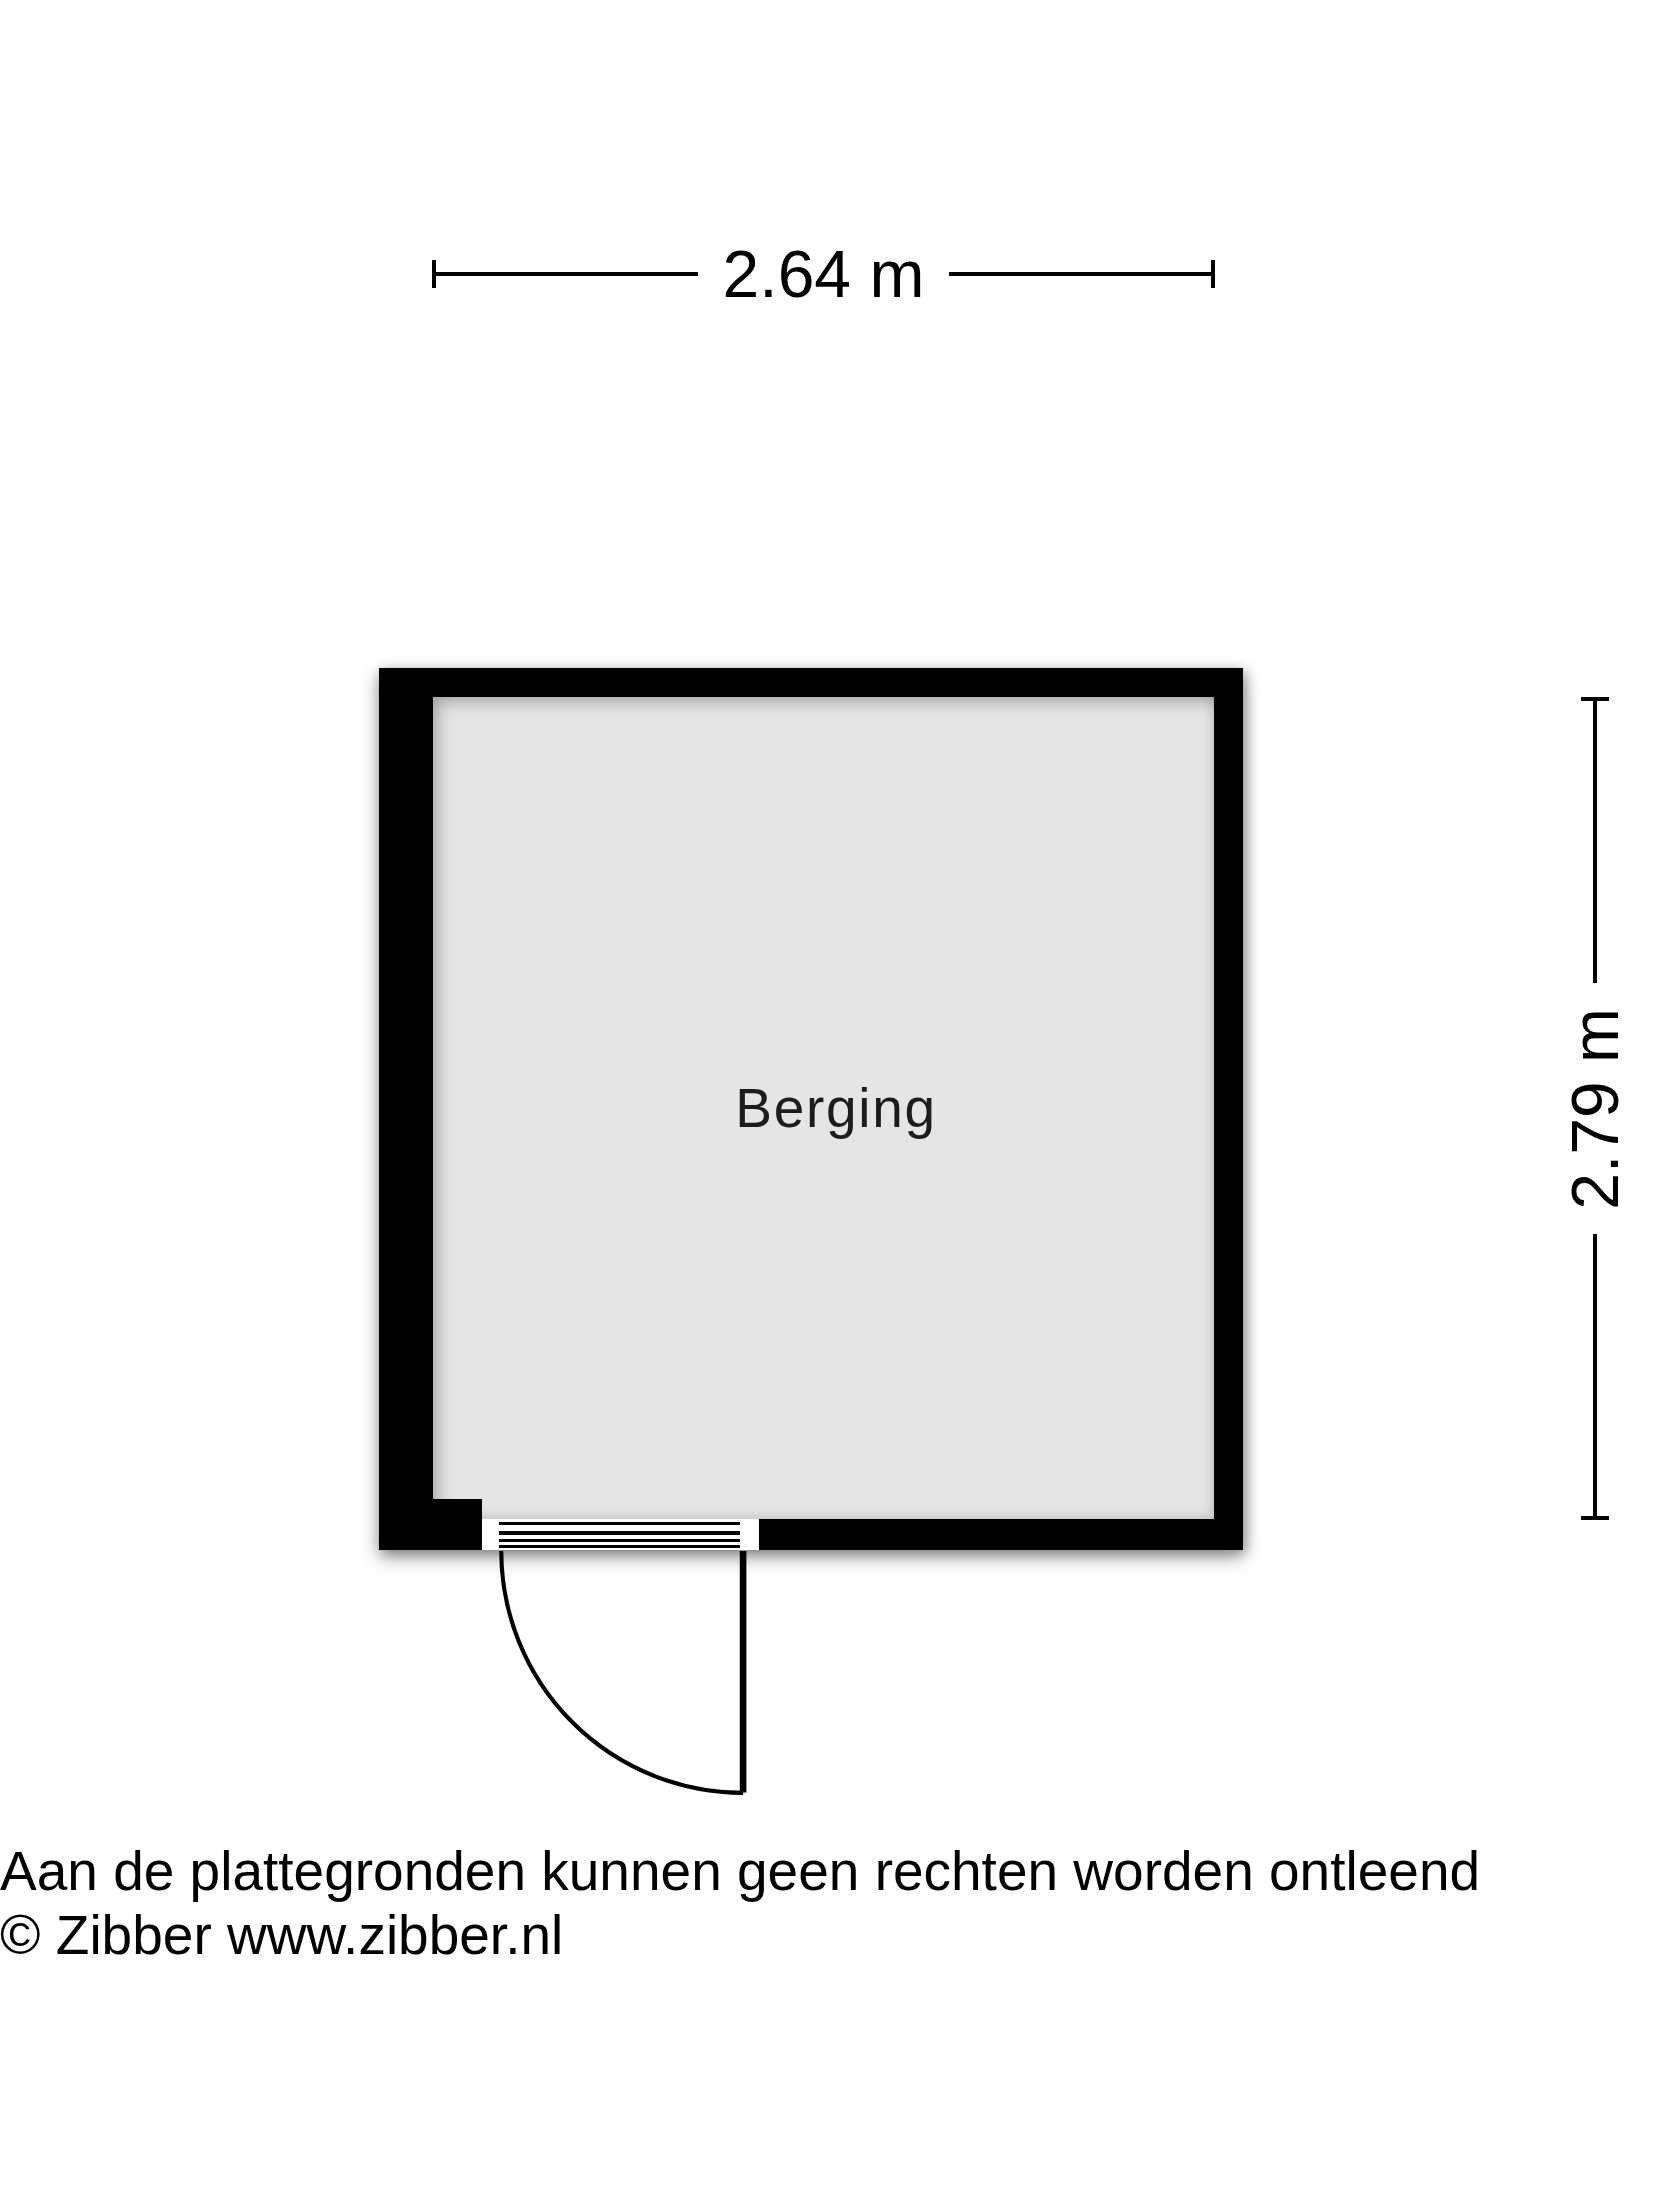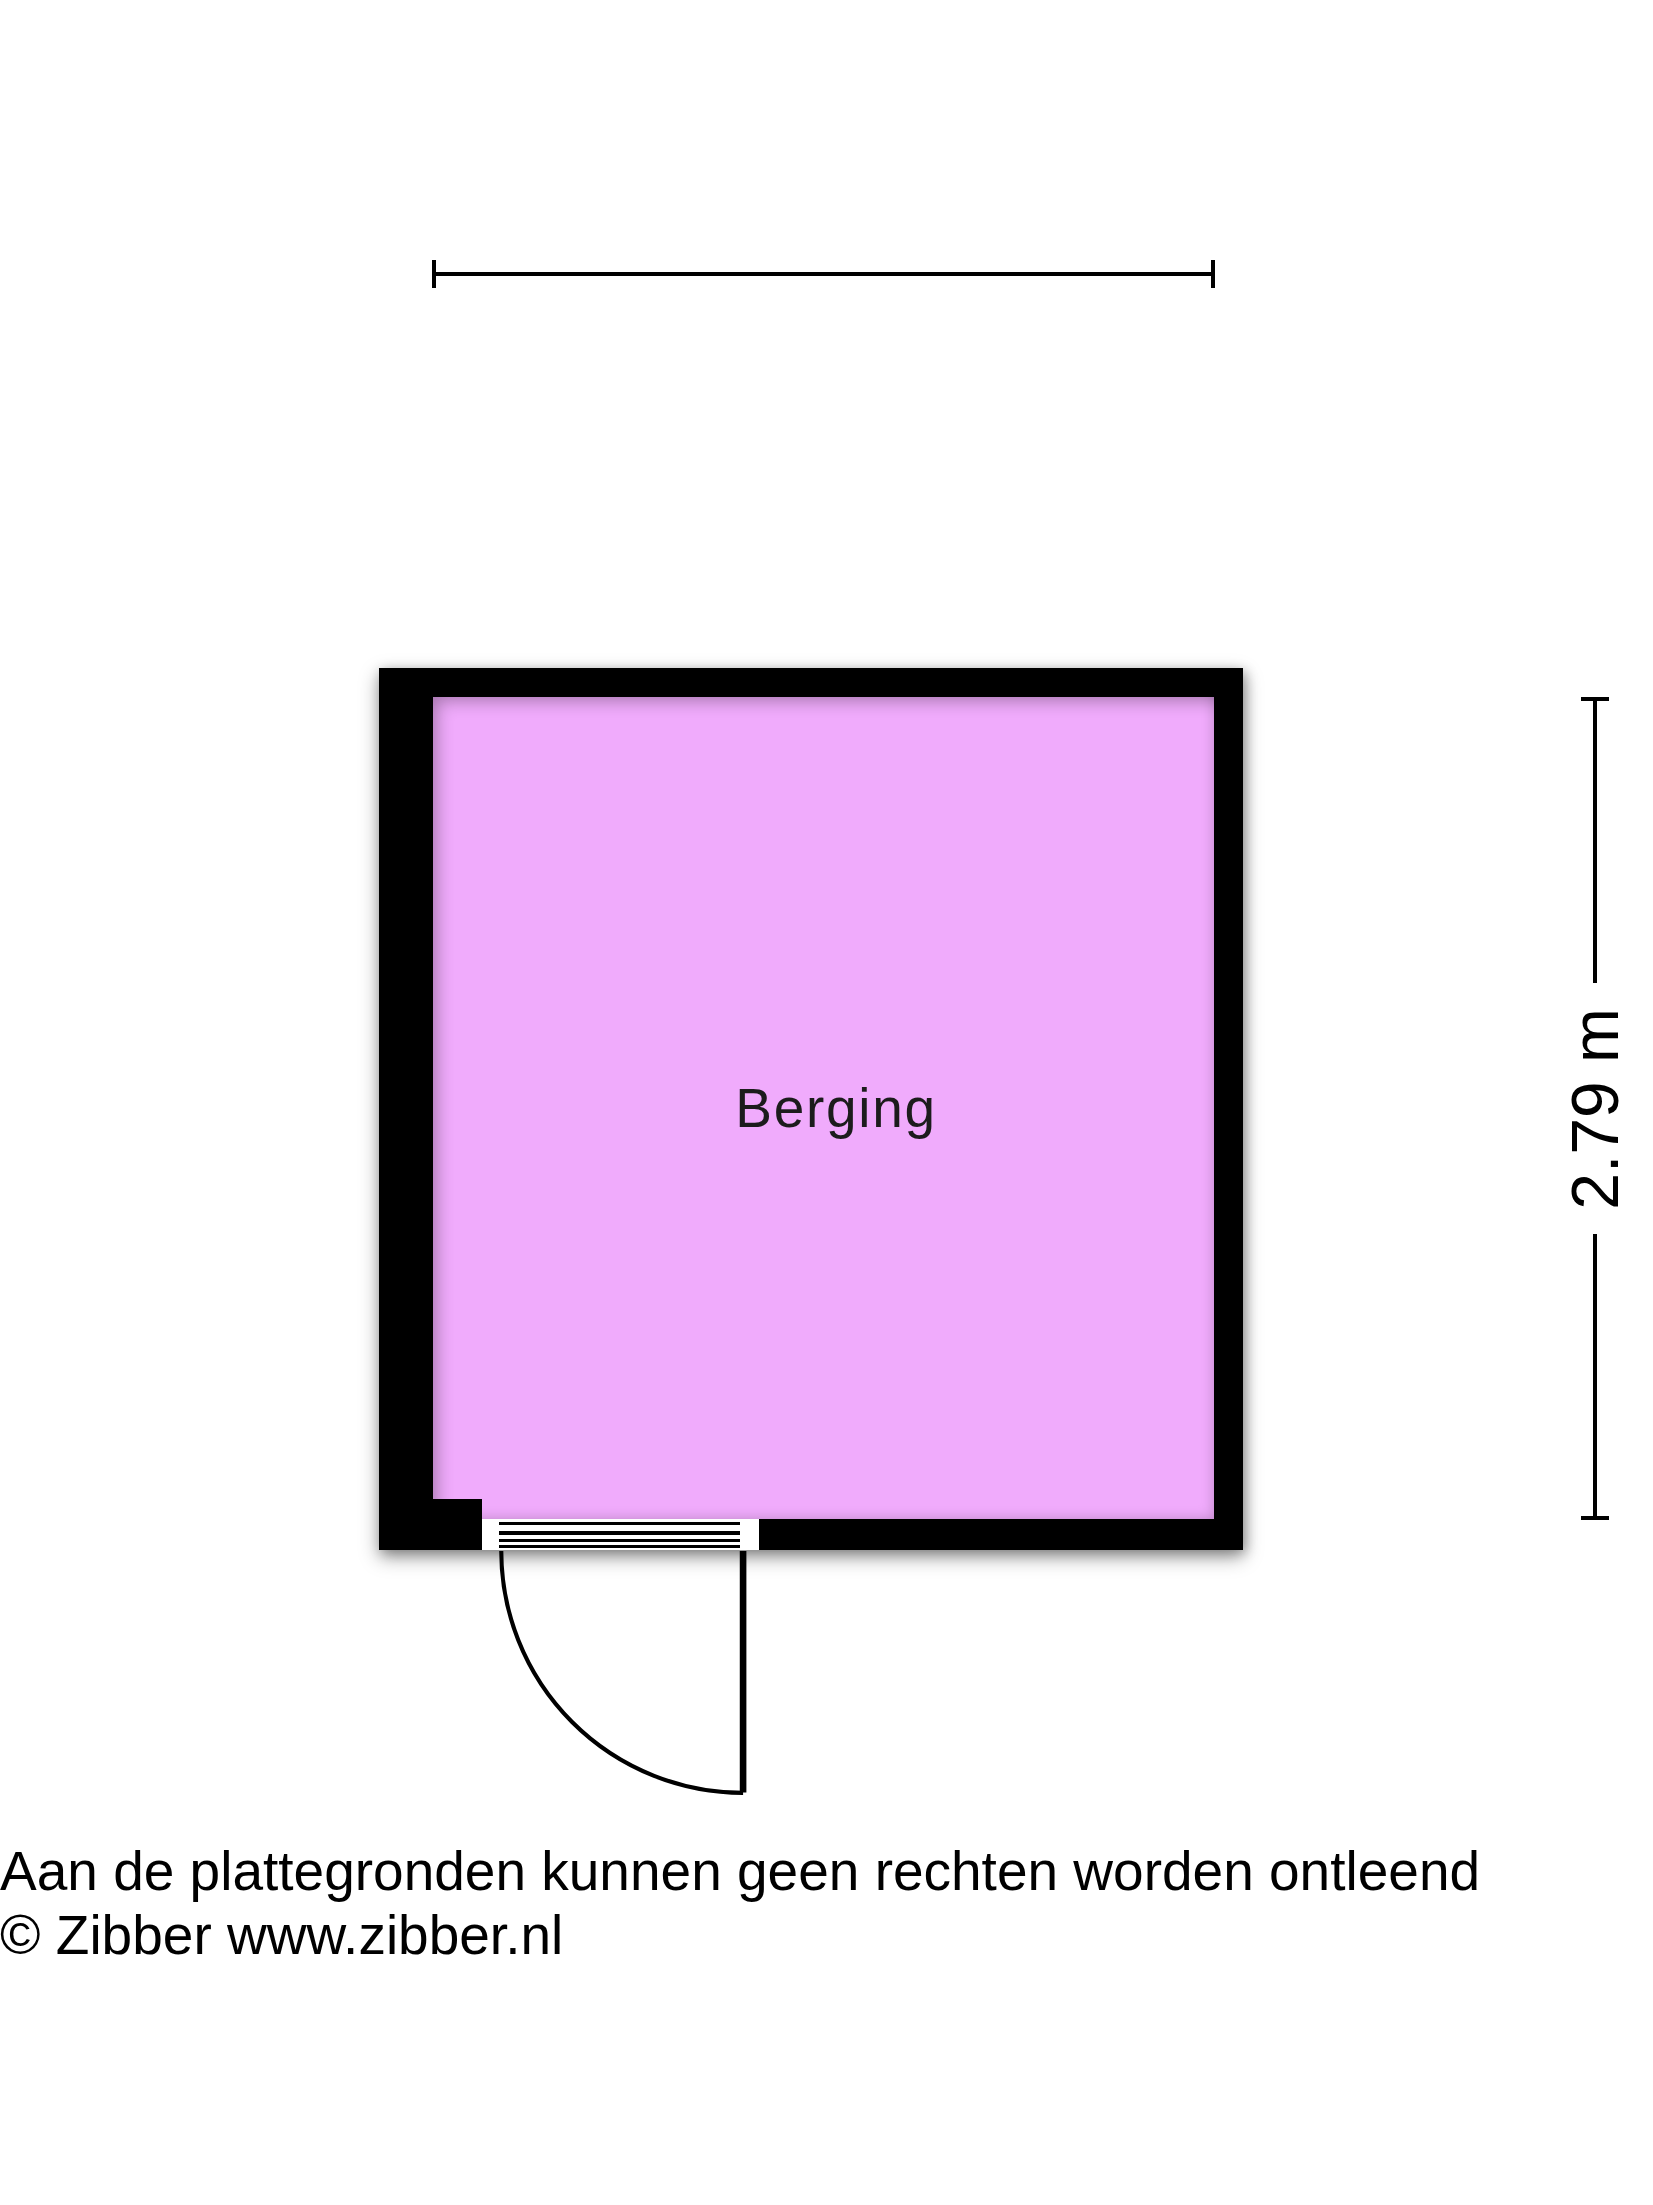"2.64 m" span.dim-label { html: none -> <span>2.64 m</span> }
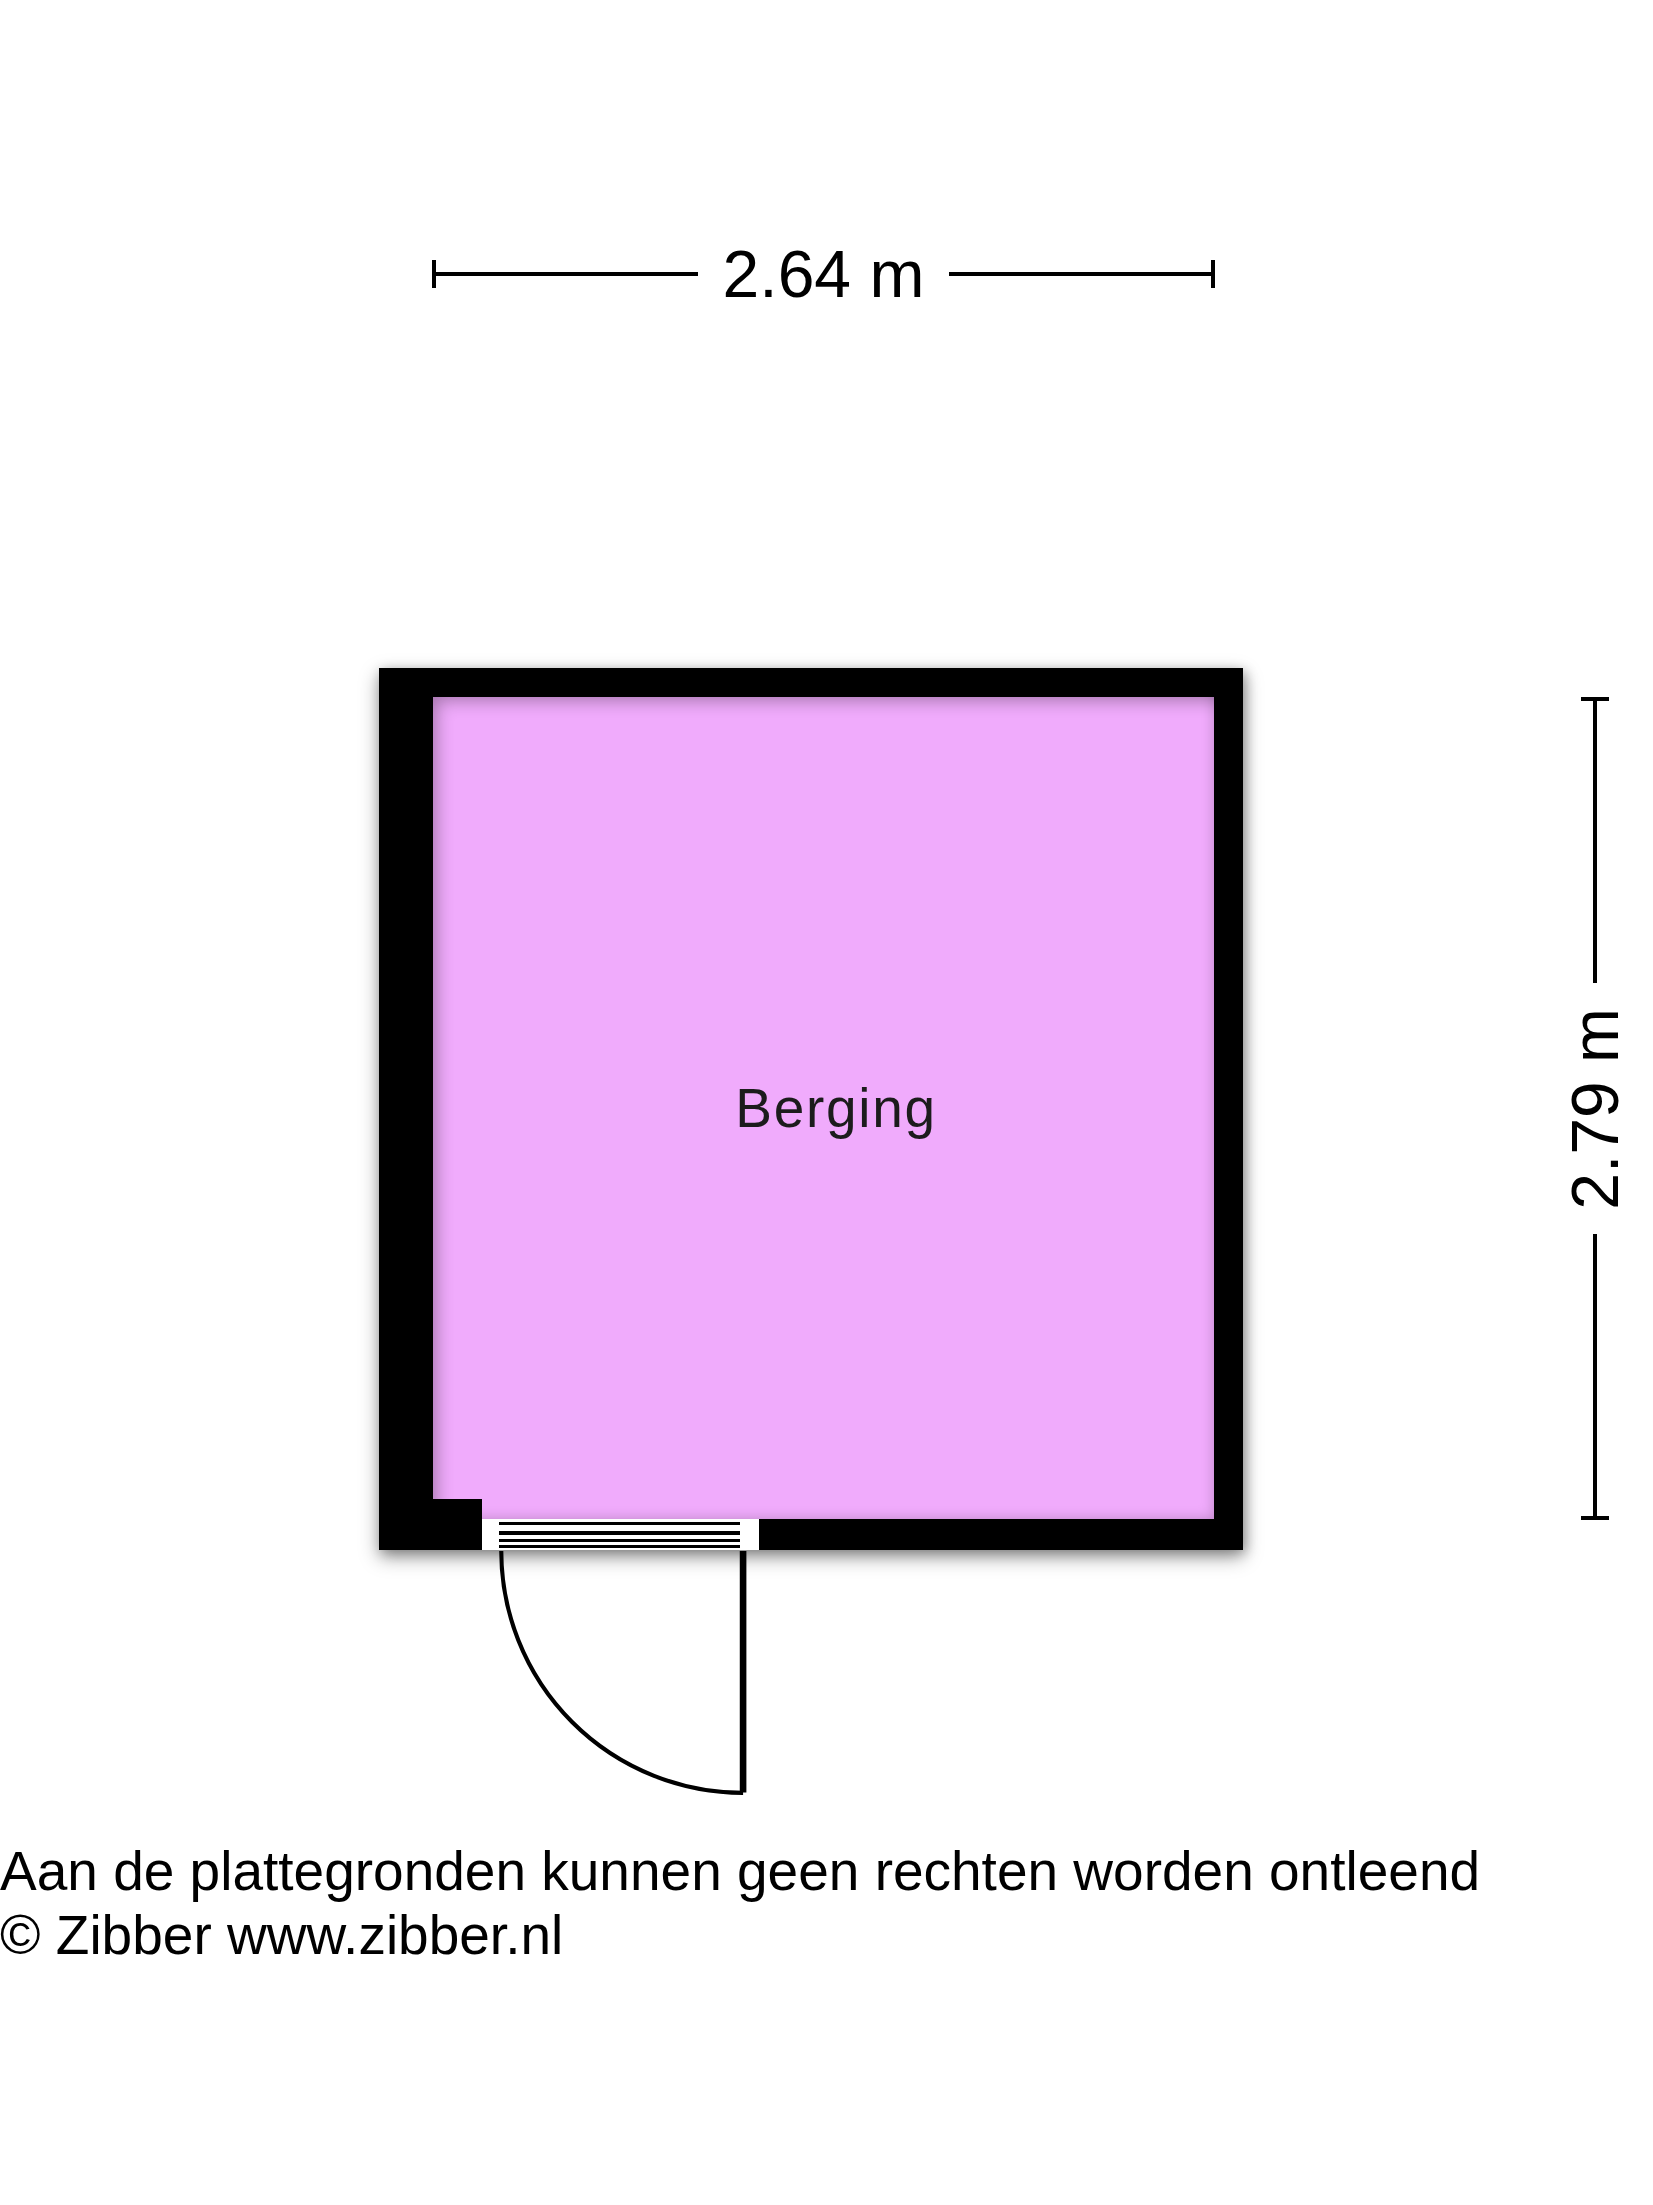"Berging" .floor { background: #f0abfc -> #e5e5e5 }
